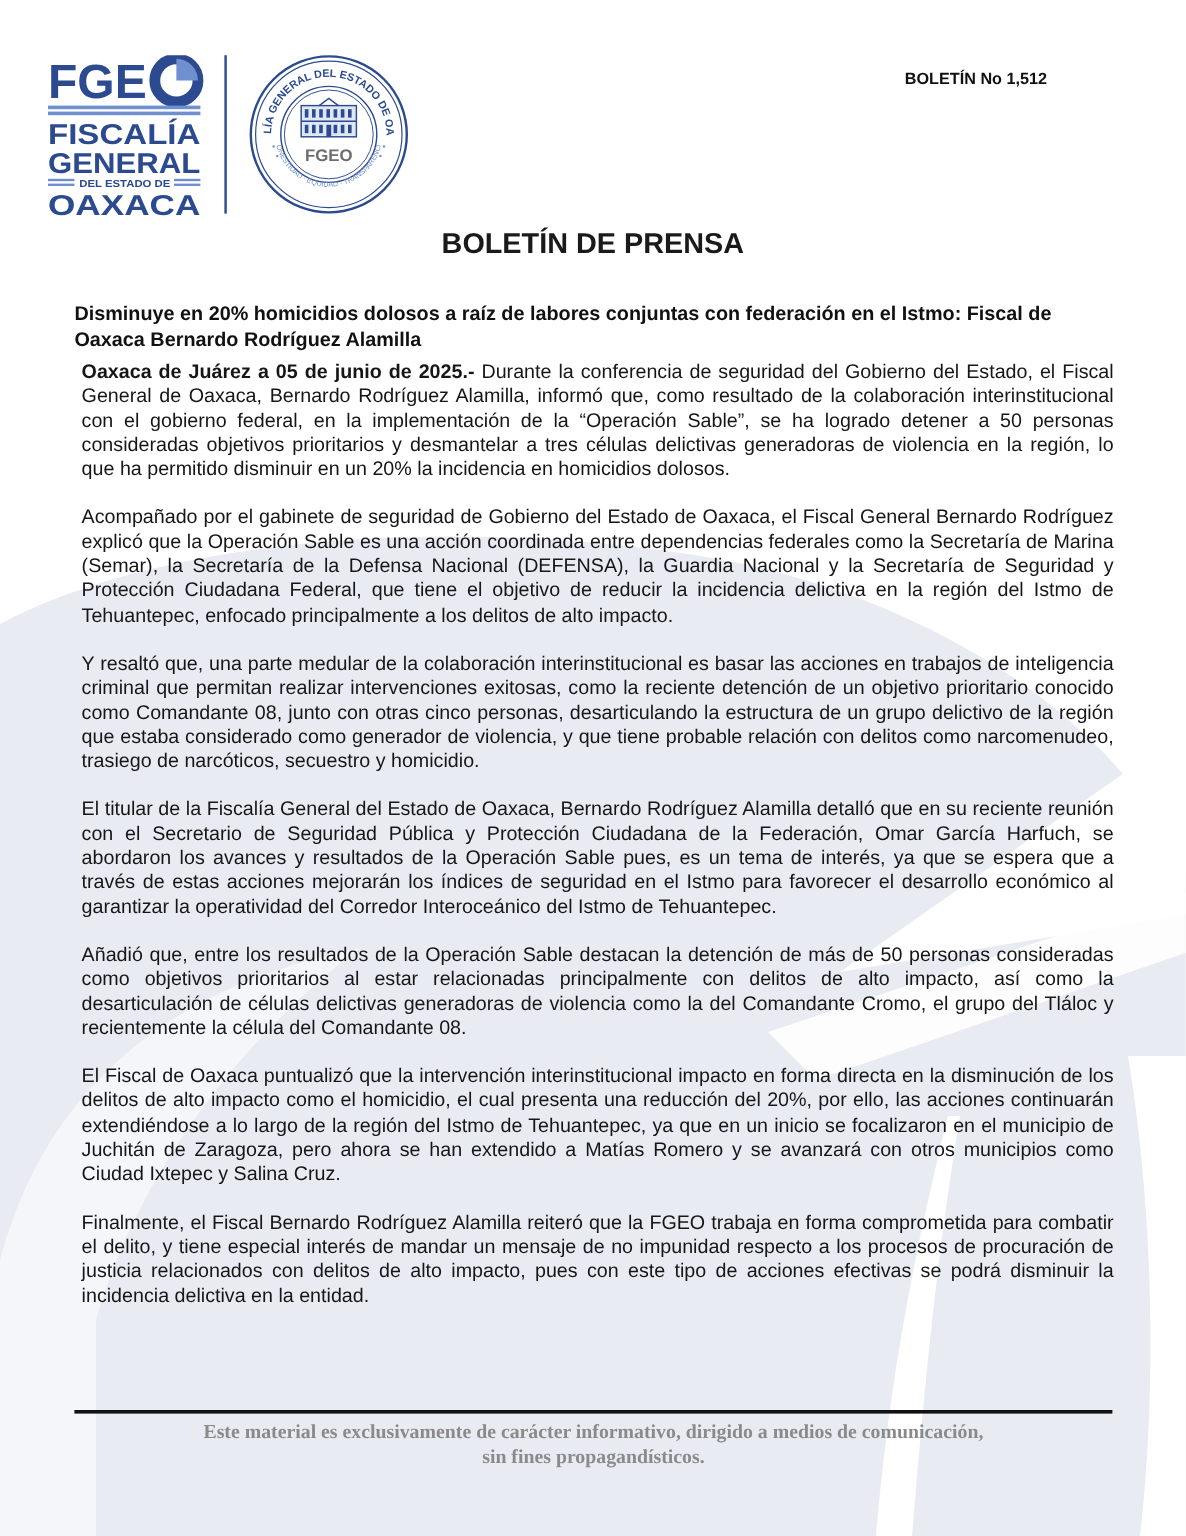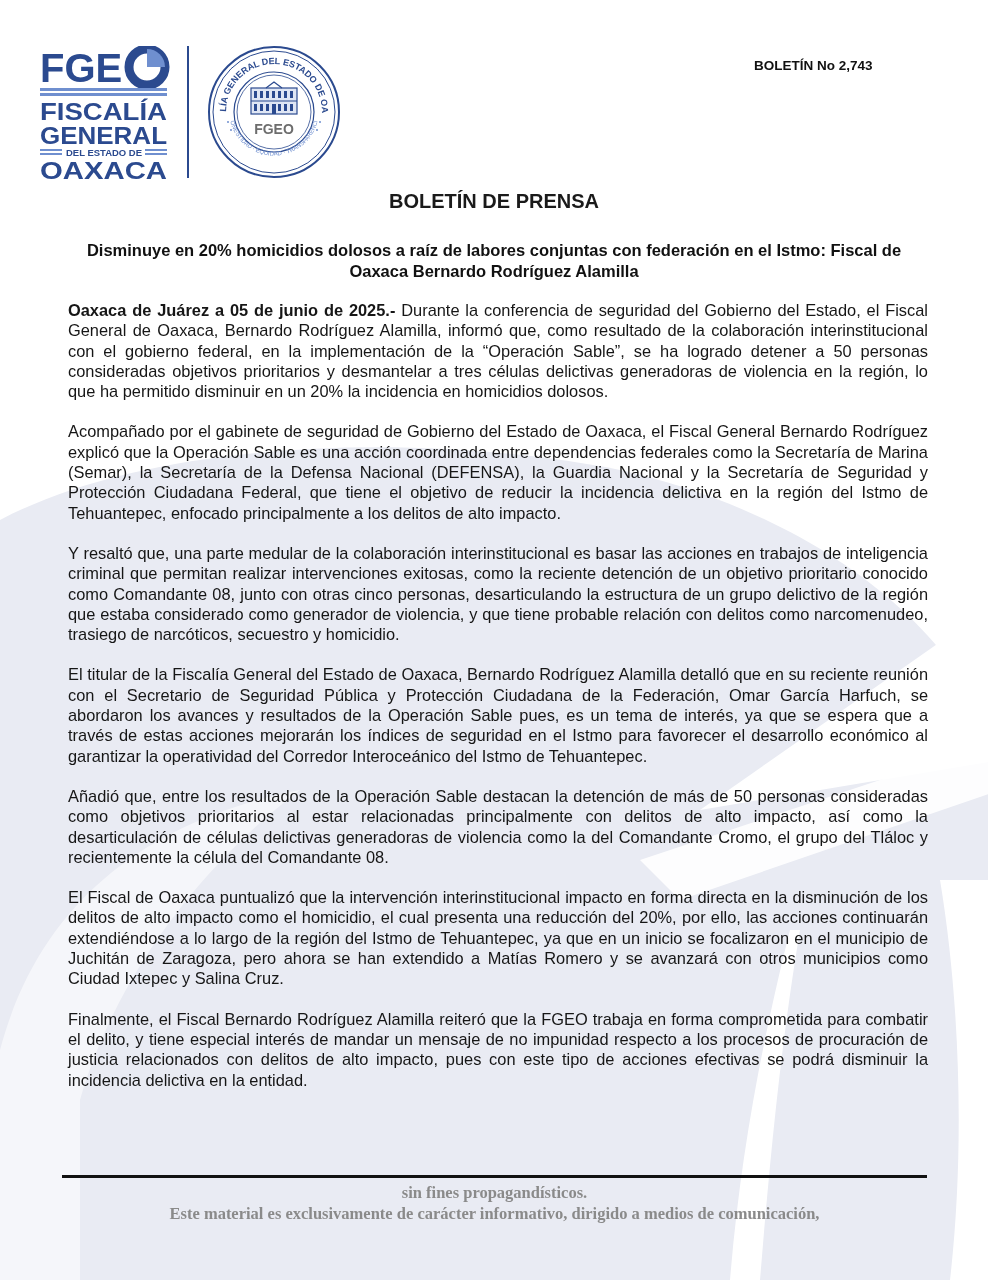"BOLETÍN No 2,743" div.bulletin-no { text: 2,743 -> 1,512 }
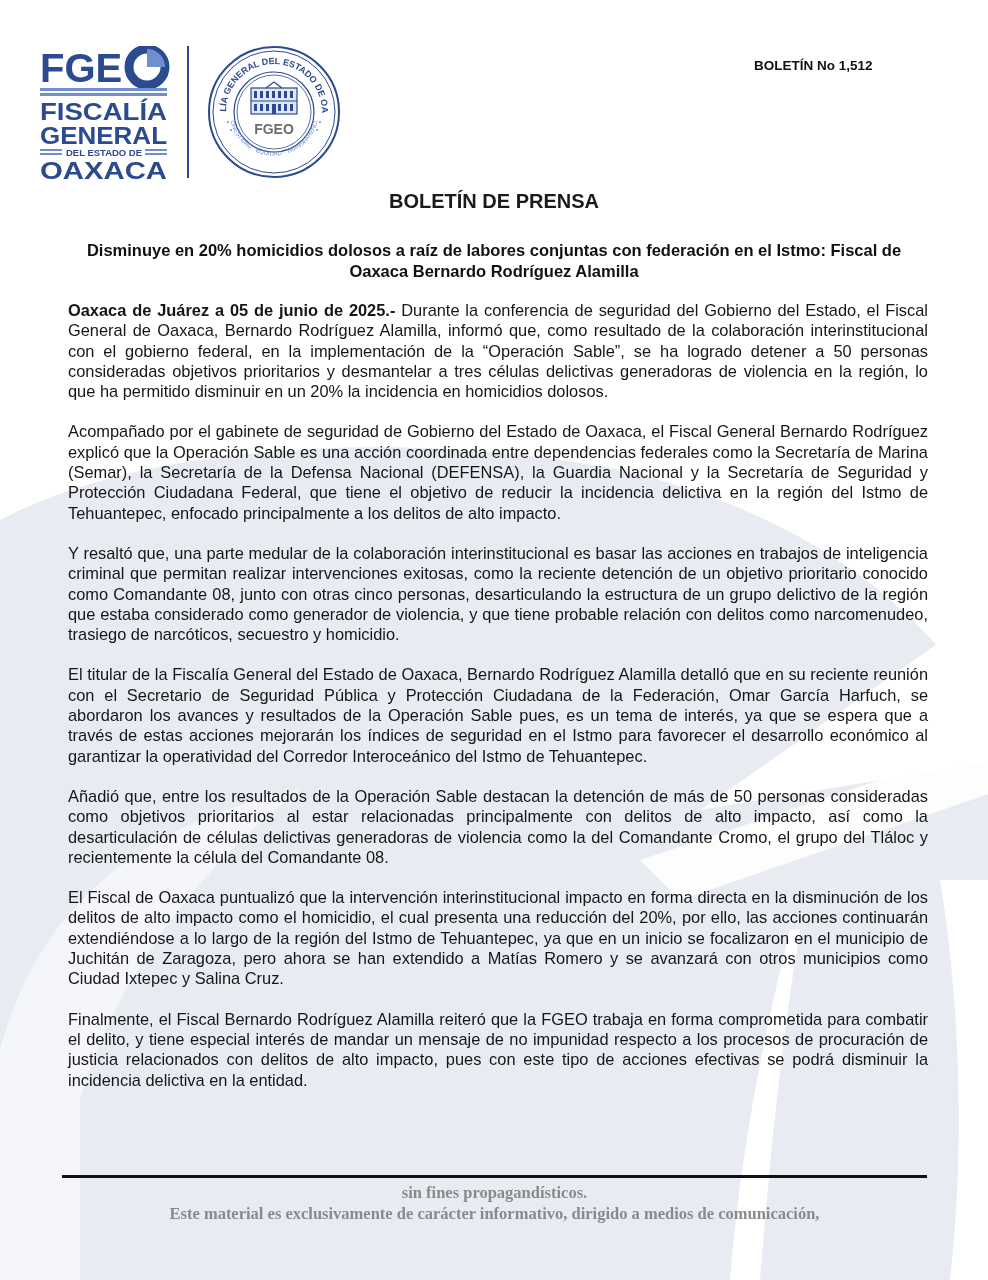"BOLETÍN DE PRENSA" .title { font-size: 20px -> 24px }
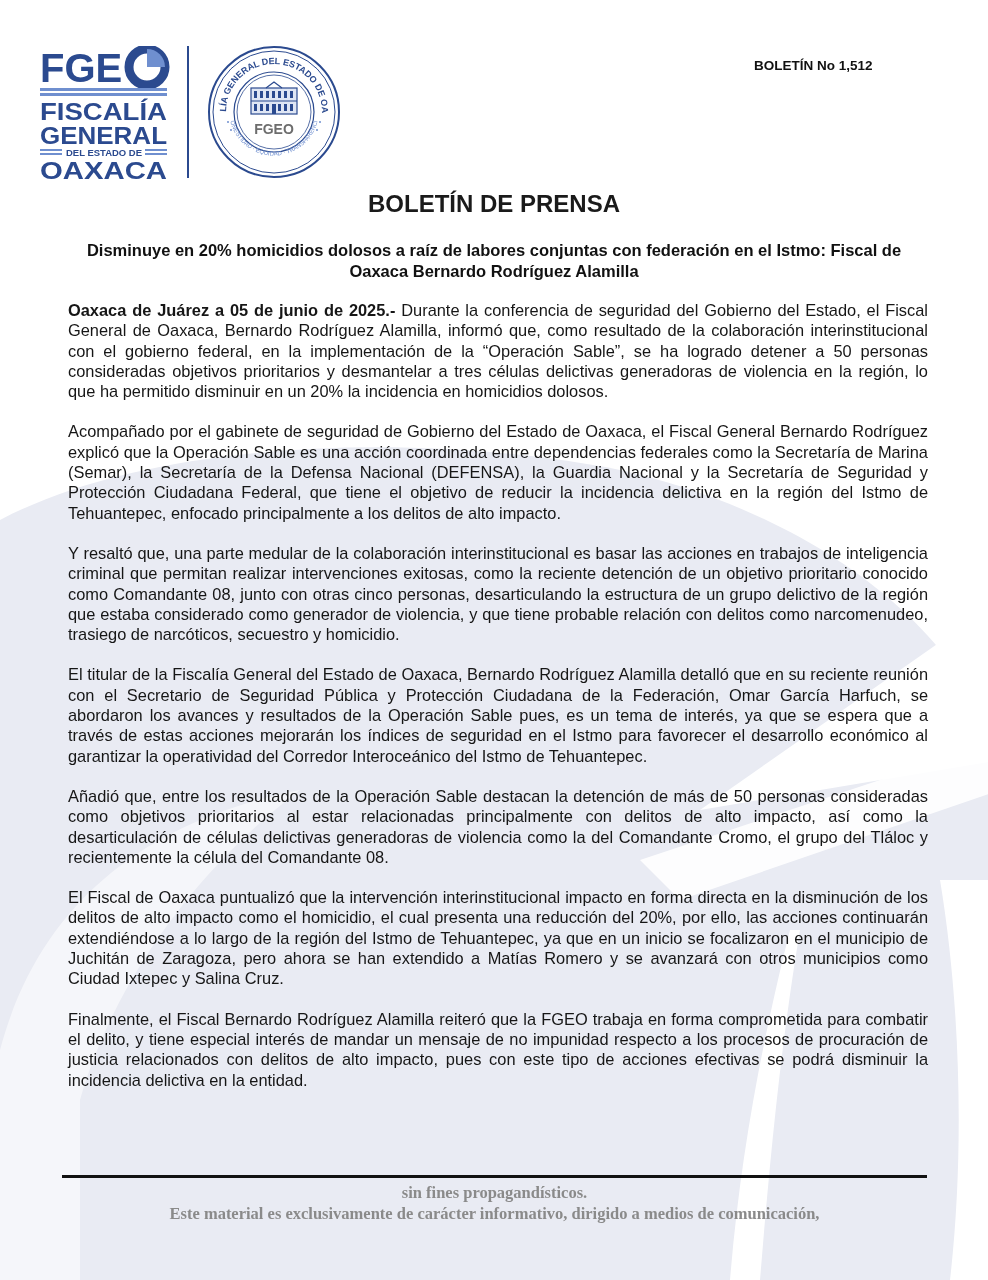"Disminuye en 20% homicidios dolosos" .subtitle { text-align: center -> left; top: 240px -> 252px }
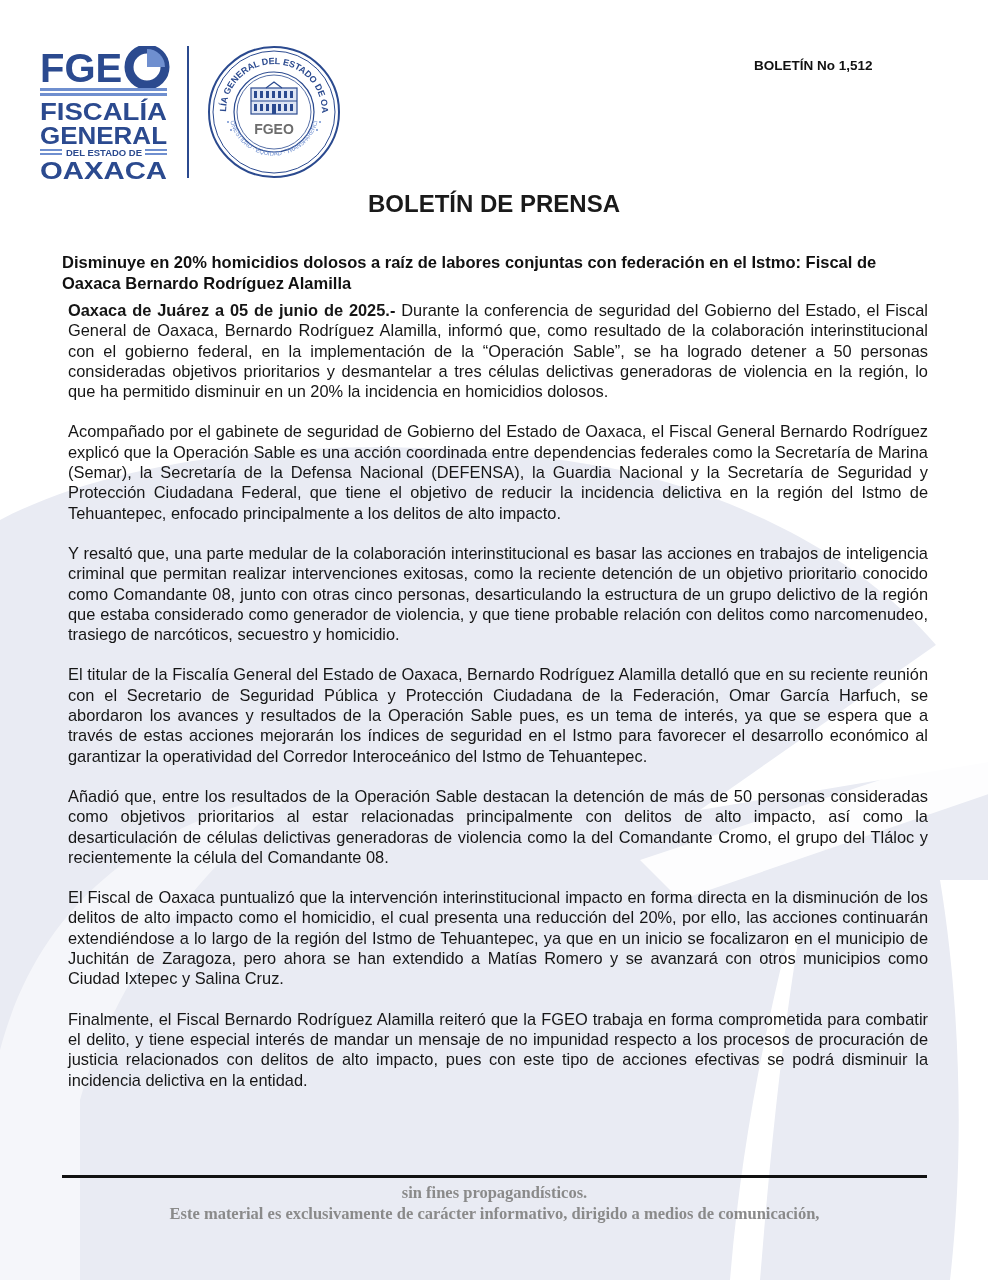"sin fines propagandísticos." div { order: before "Este material es exclusivamente de" -> after "Este material es exclusivamente de" }
